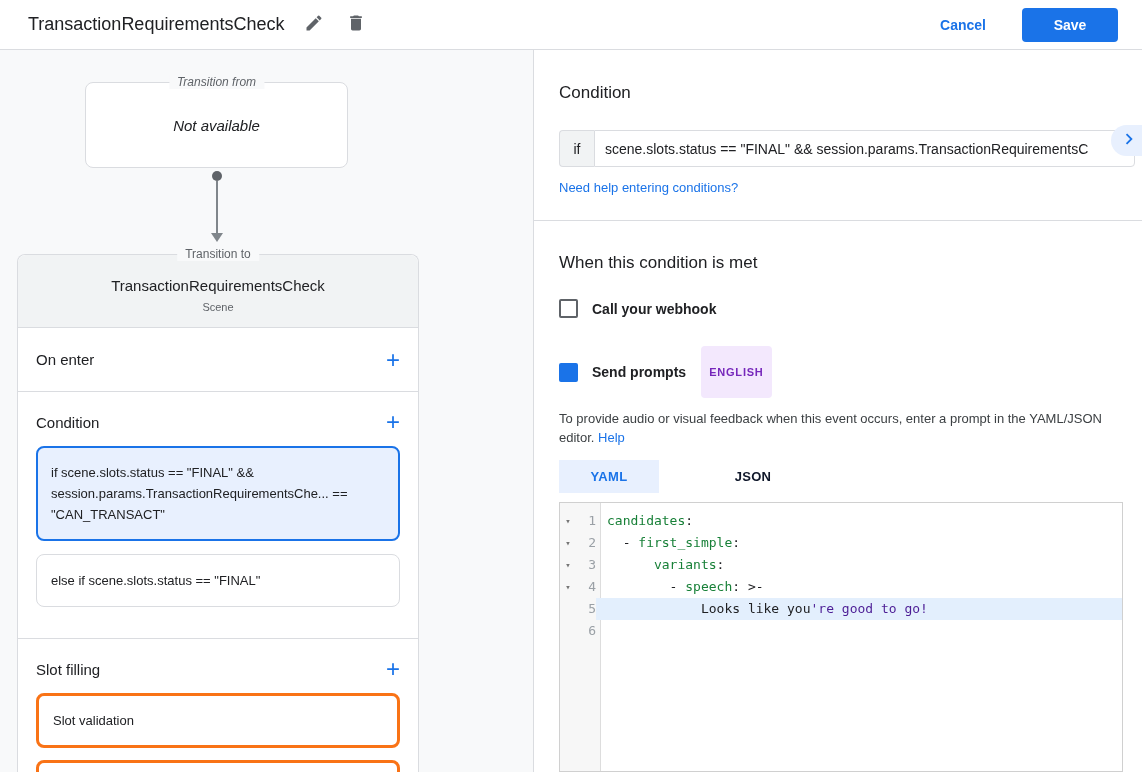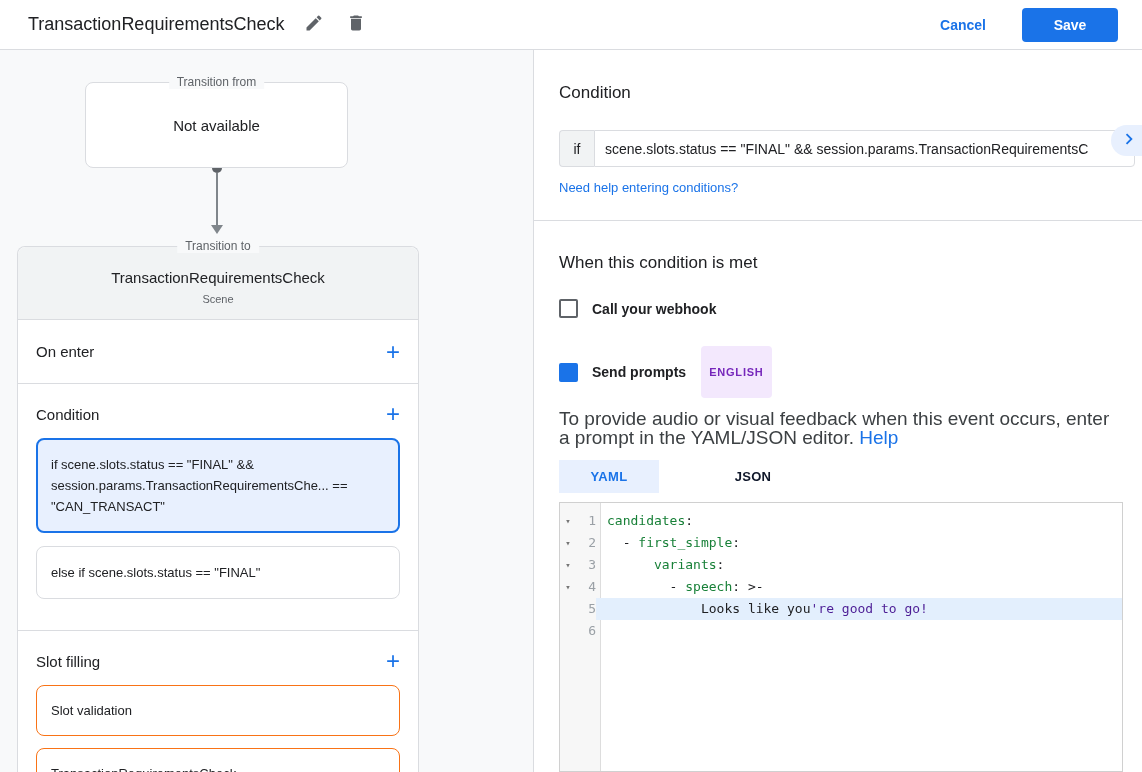"Transition from" .tfrom-box { font-style: none -> italic; margin: 32px 0 0 85px -> 32px 0 8px 85px }
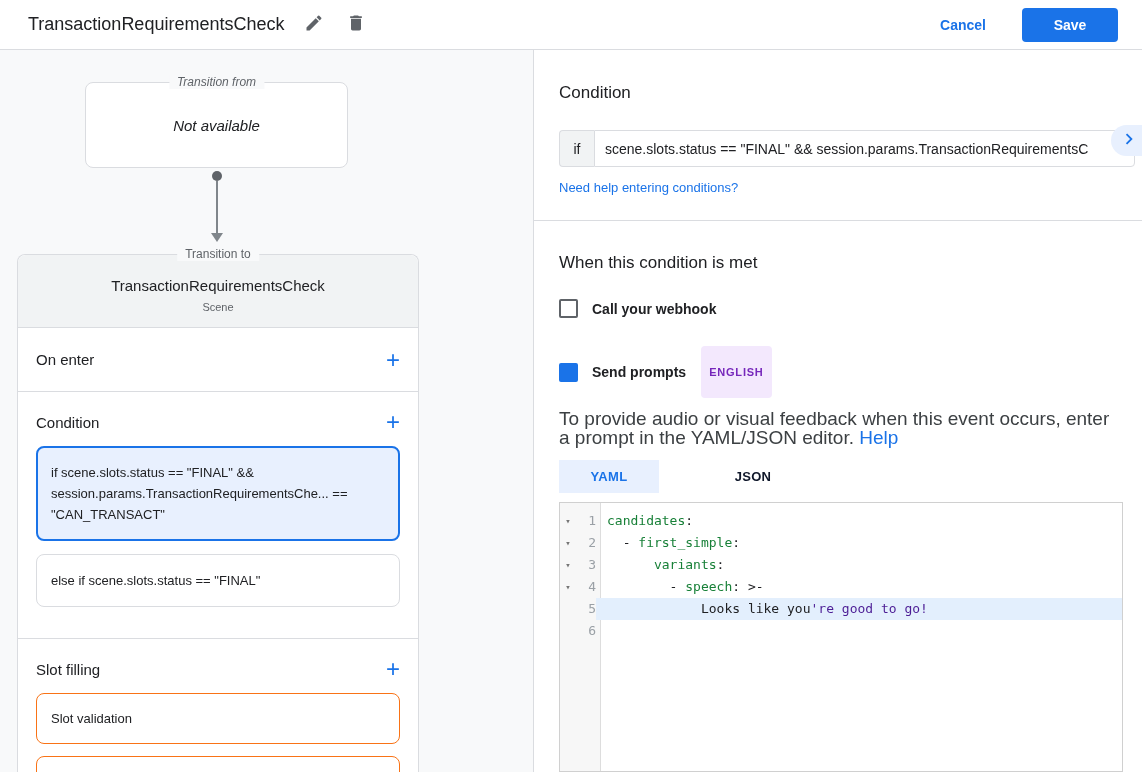"To provide audio or visual" .desc { font-size: 19px -> 13px }
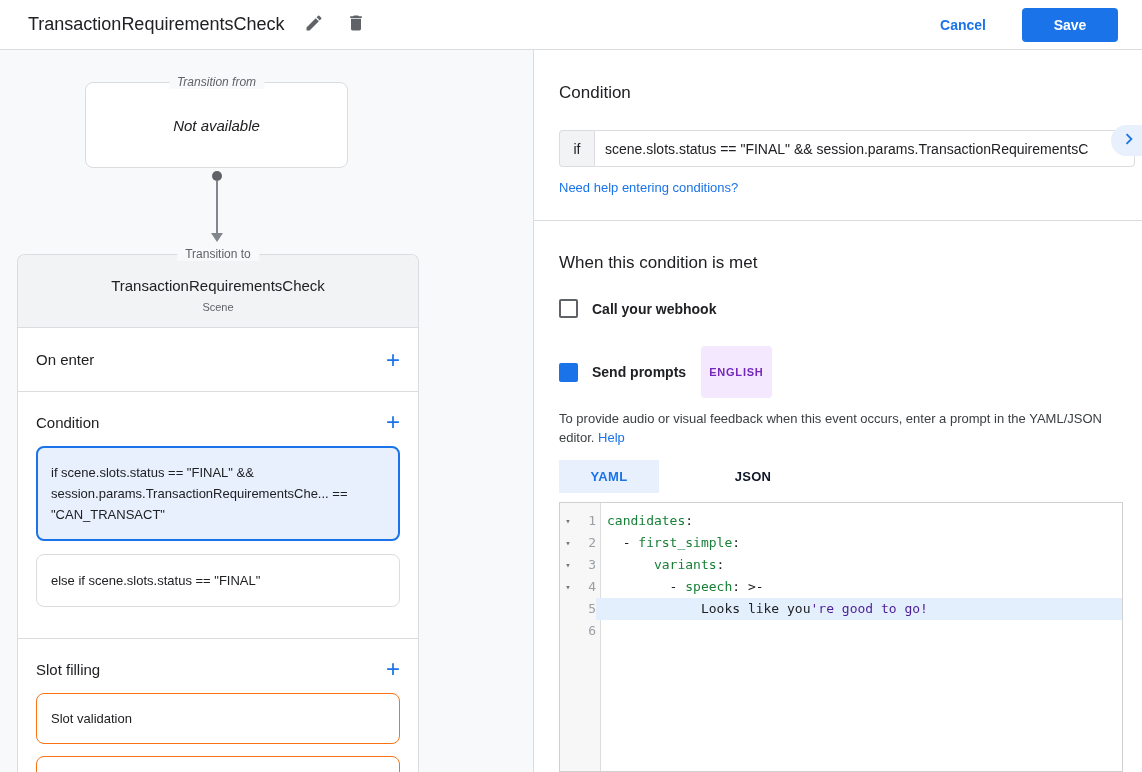"Slot validation" .slot-card { border: 1px solid #f97316 -> 3px solid #f97316 }
